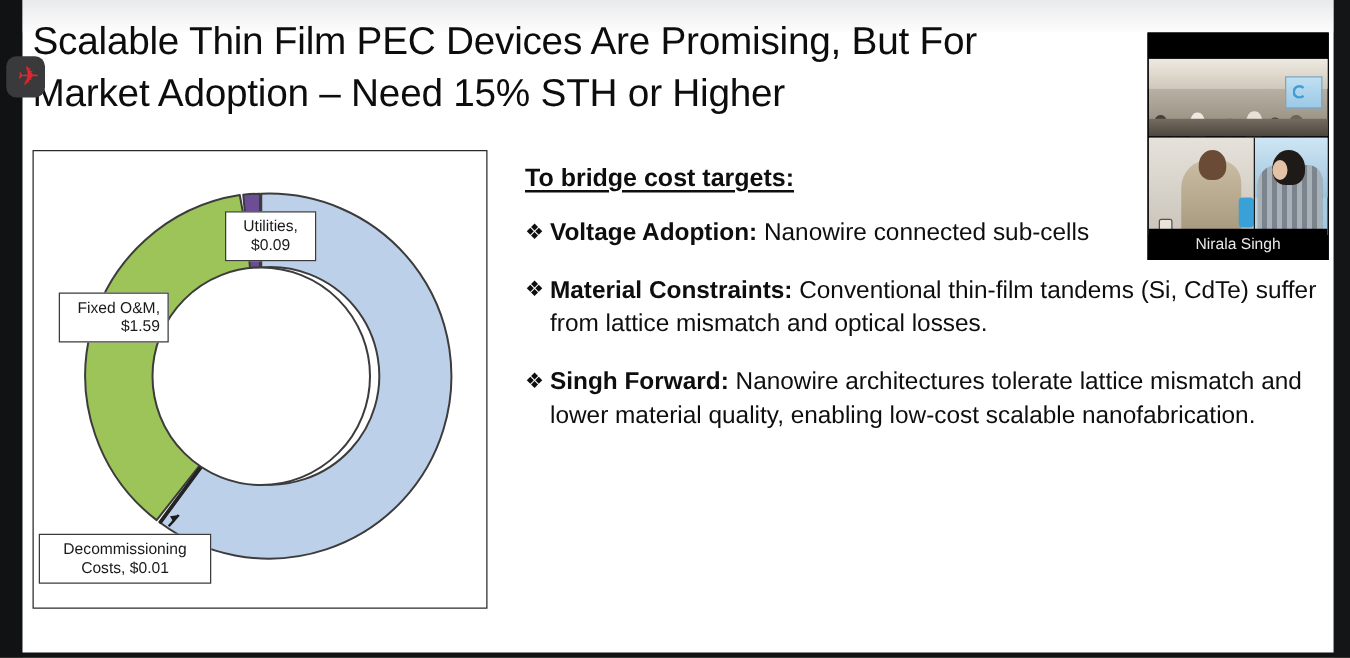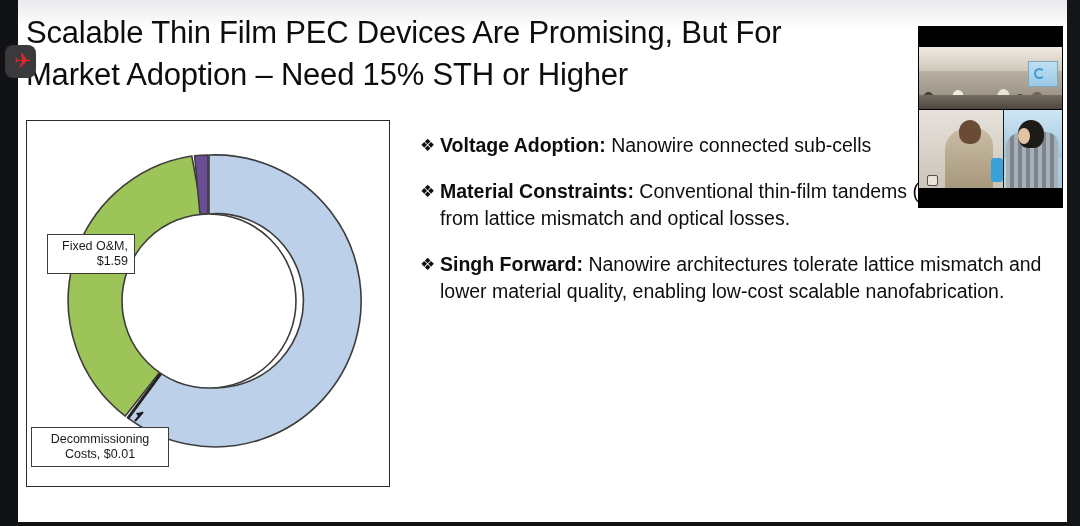"To bridge cost targets:" div { html: none -> <div>To bridge cost targets:</div> }
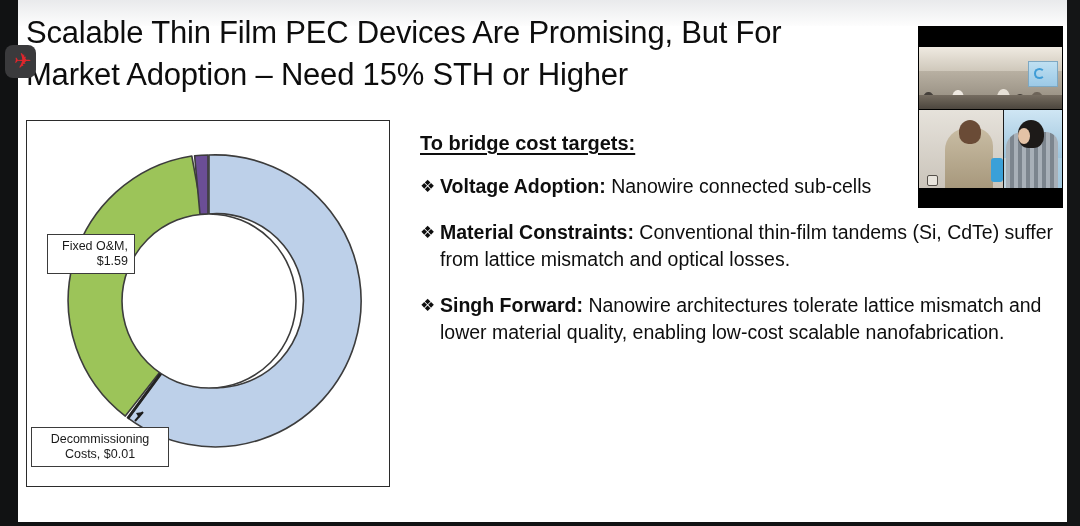"Utilities," div.dlabel { html: none -> <div>Utilities, $0.09</div> }
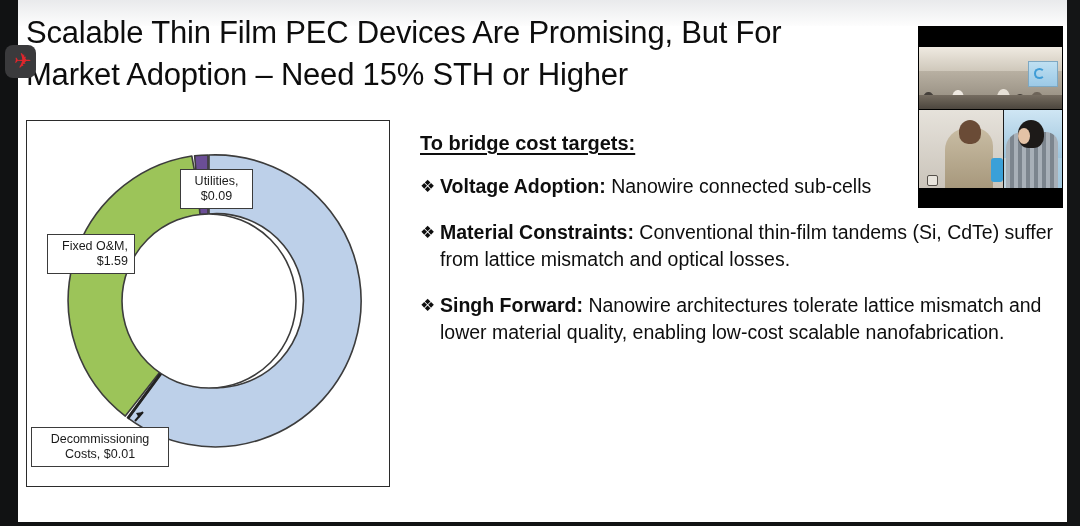"Nirala Singh" div { html: none -> <div>Nirala Singh</div> }
